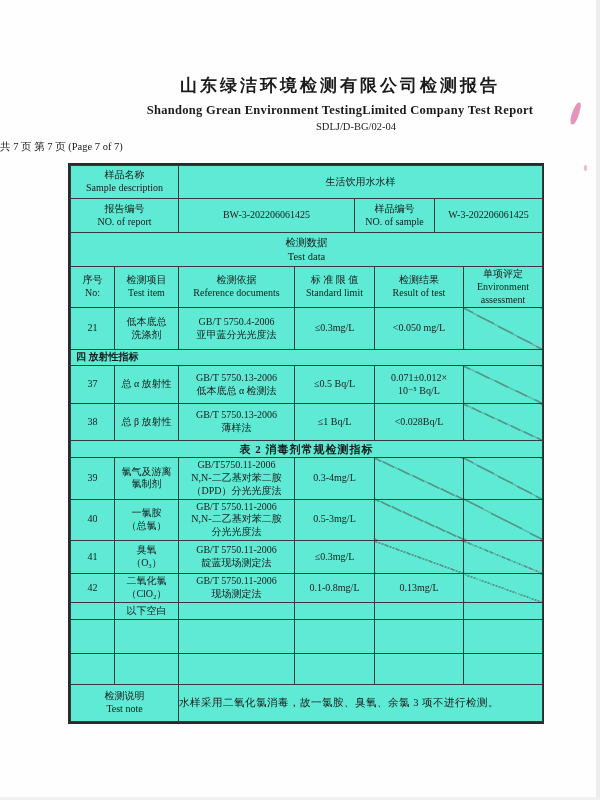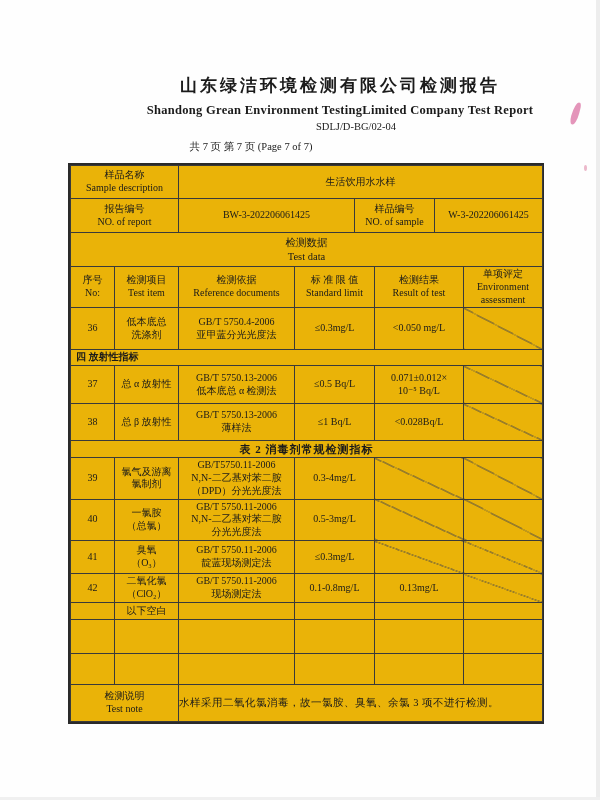"共 7 页 第 7" .page-info { text-align: center -> left }
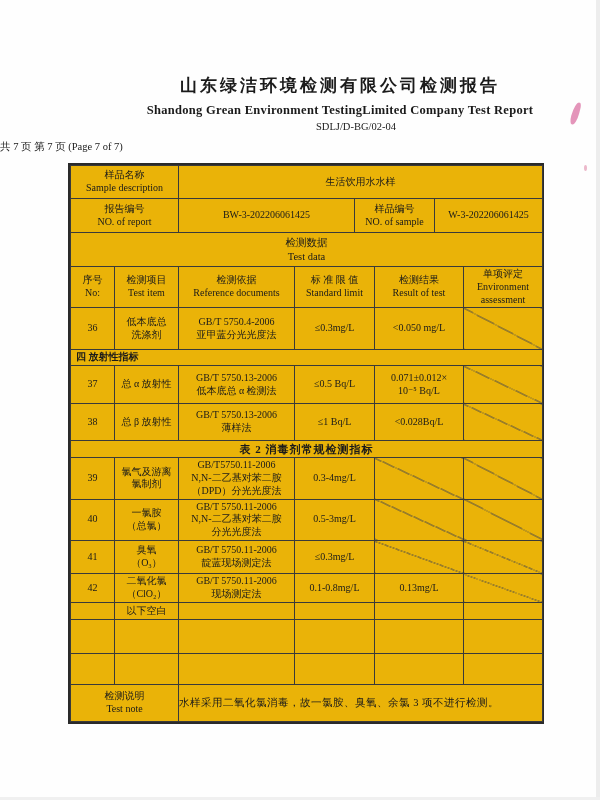"样品名称" .doc-table { background: #eab308 -> #5eead4 }
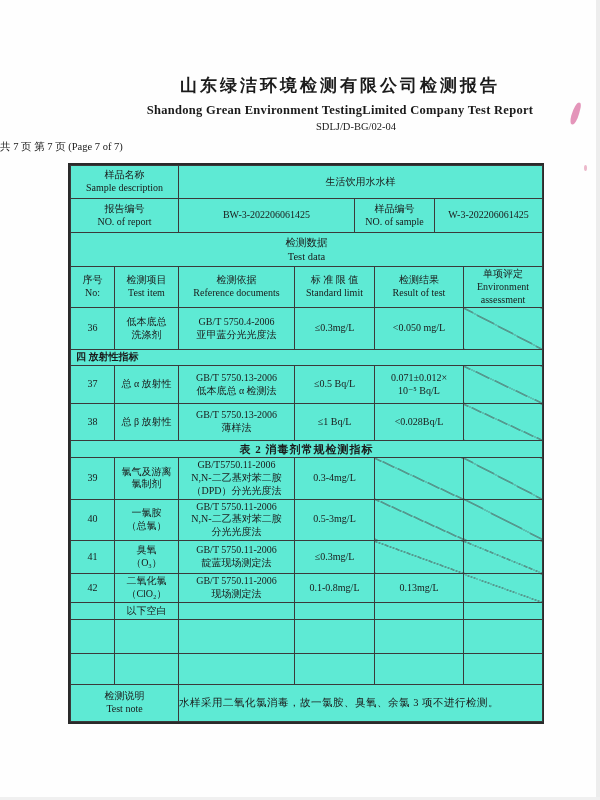"36" td { text: 36 -> 21 }
